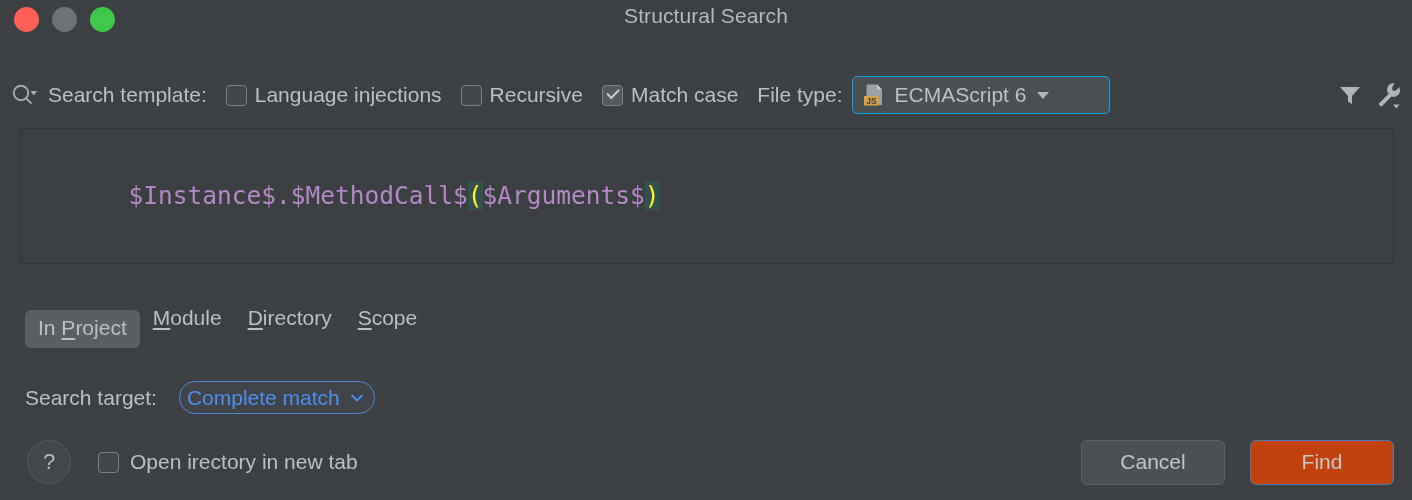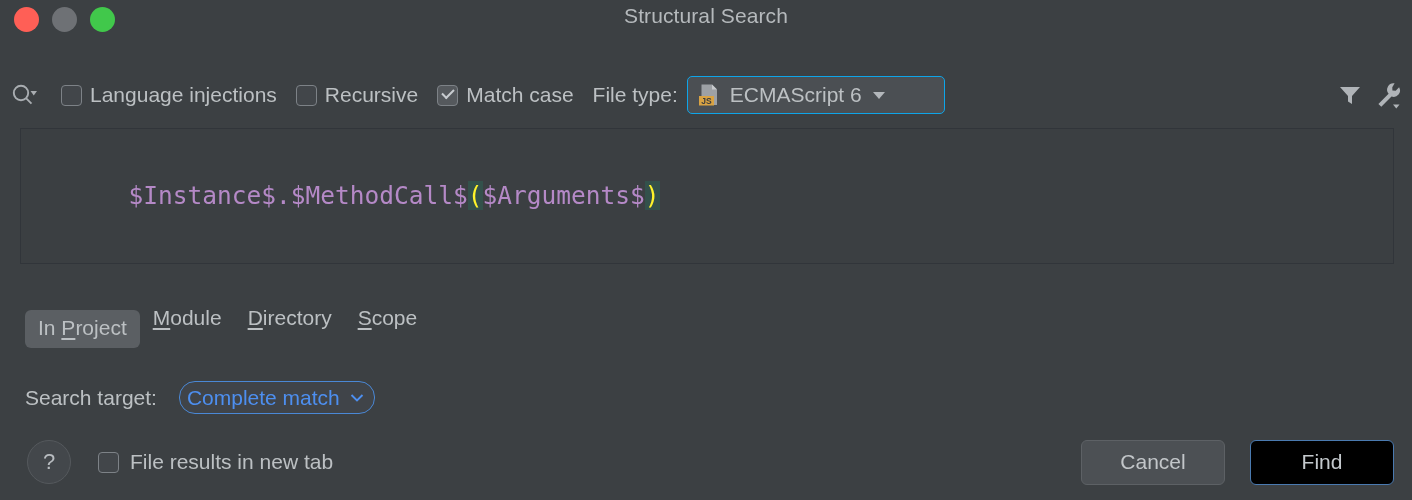"Search template:" div.lbl { html: none -> <div>Search template:</div> }
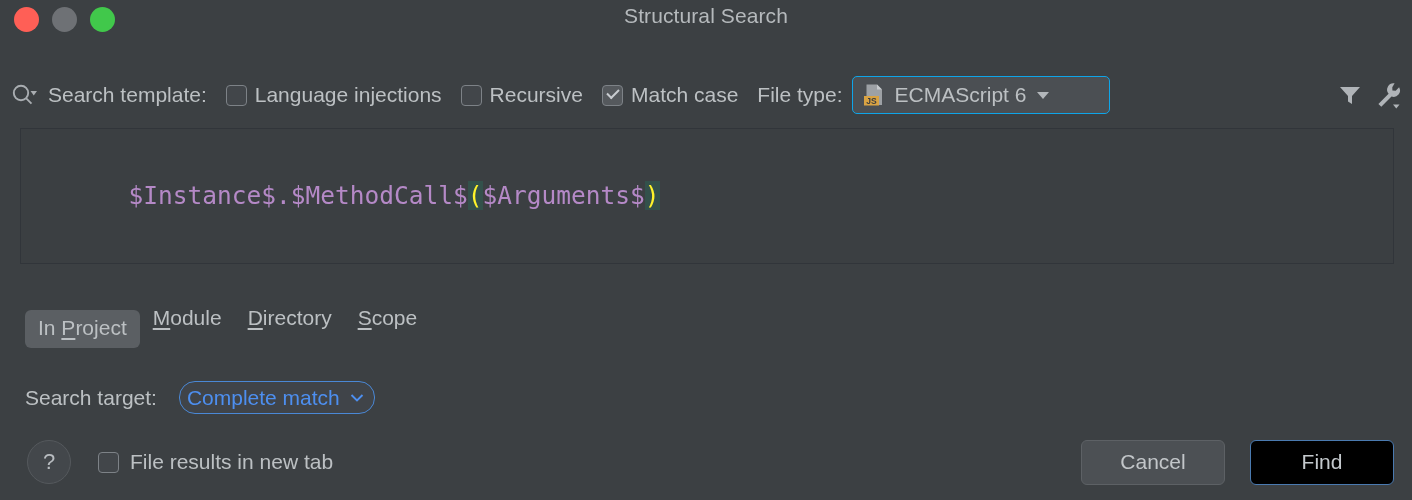"File results in new tab" span.cb-label { text: File results -> Open irectory }
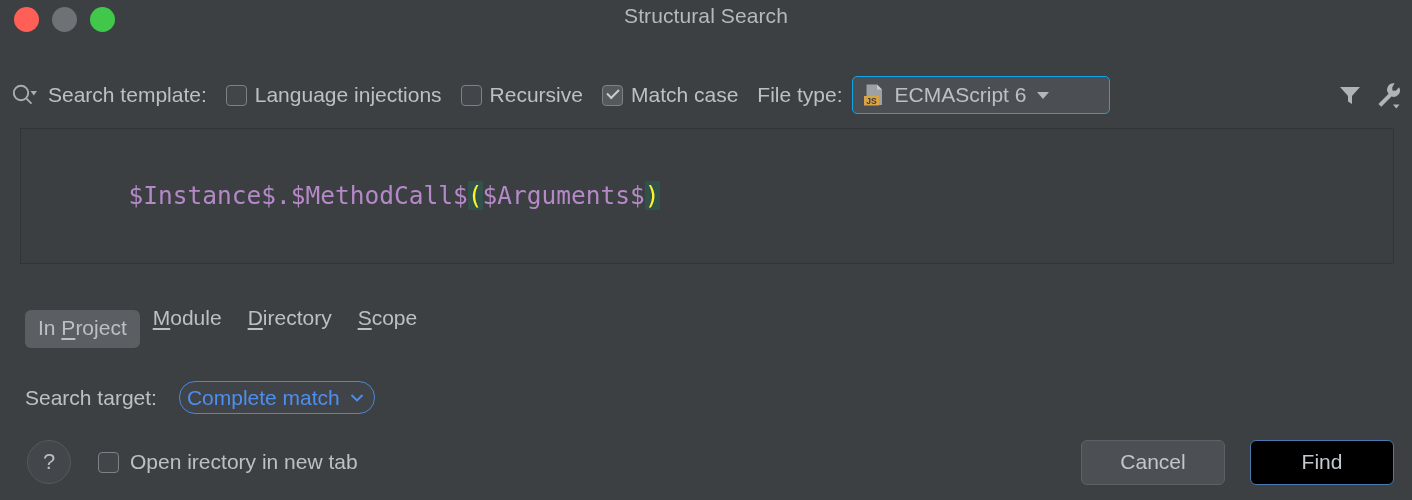"Find" .btn-find { background: #000000 -> #c2410c }
